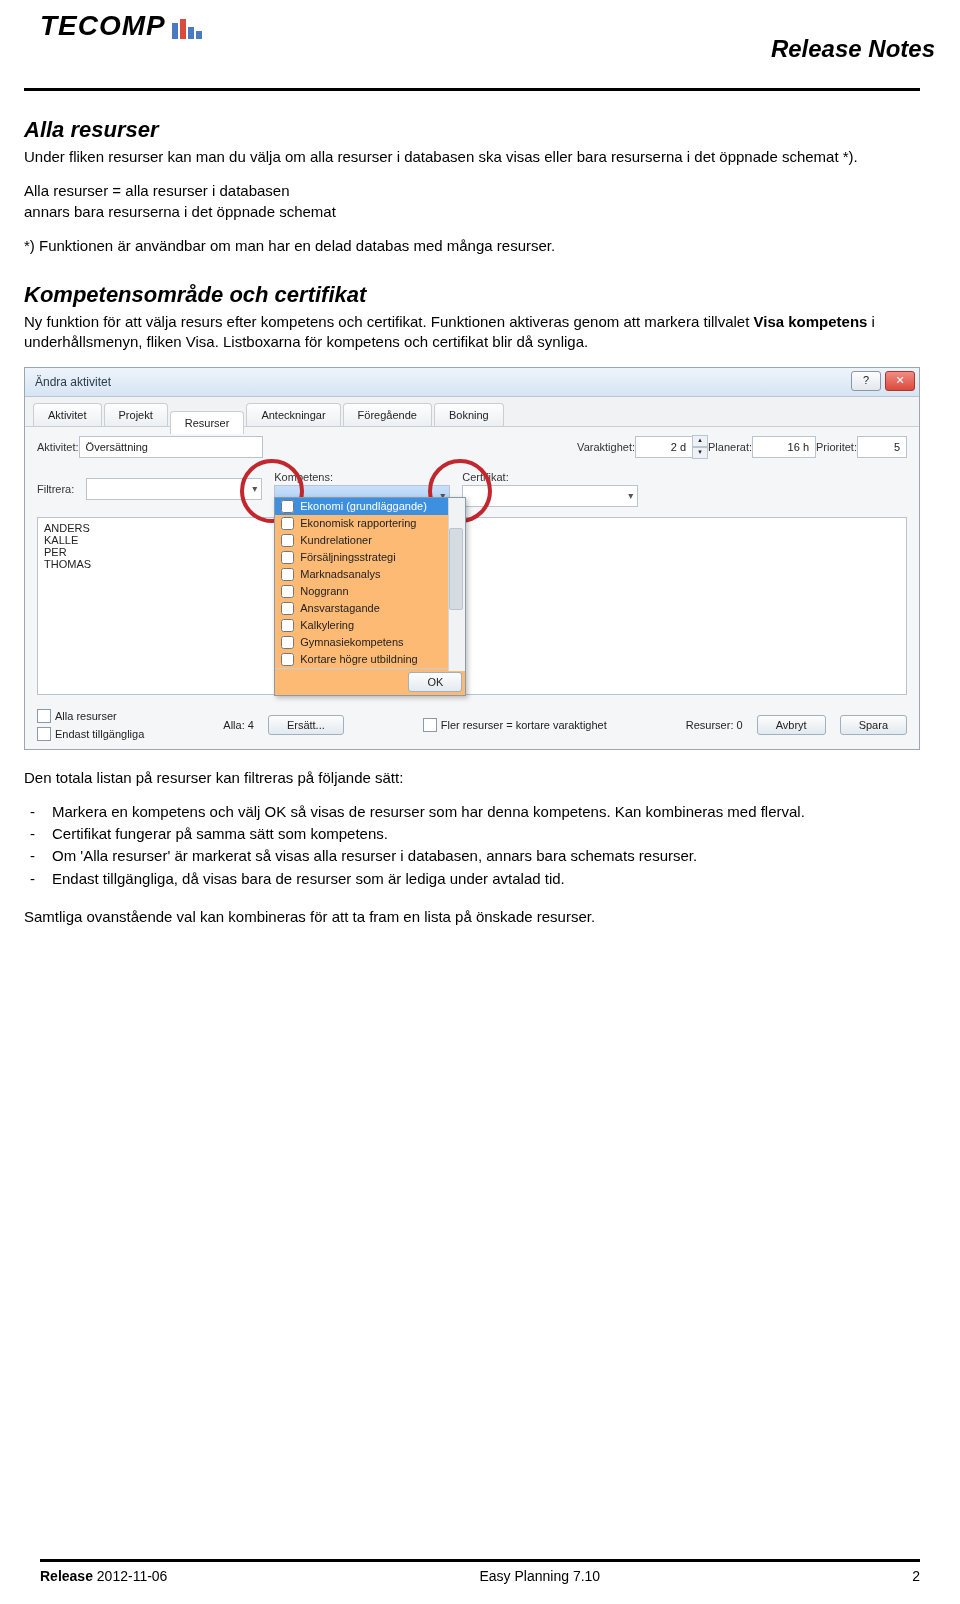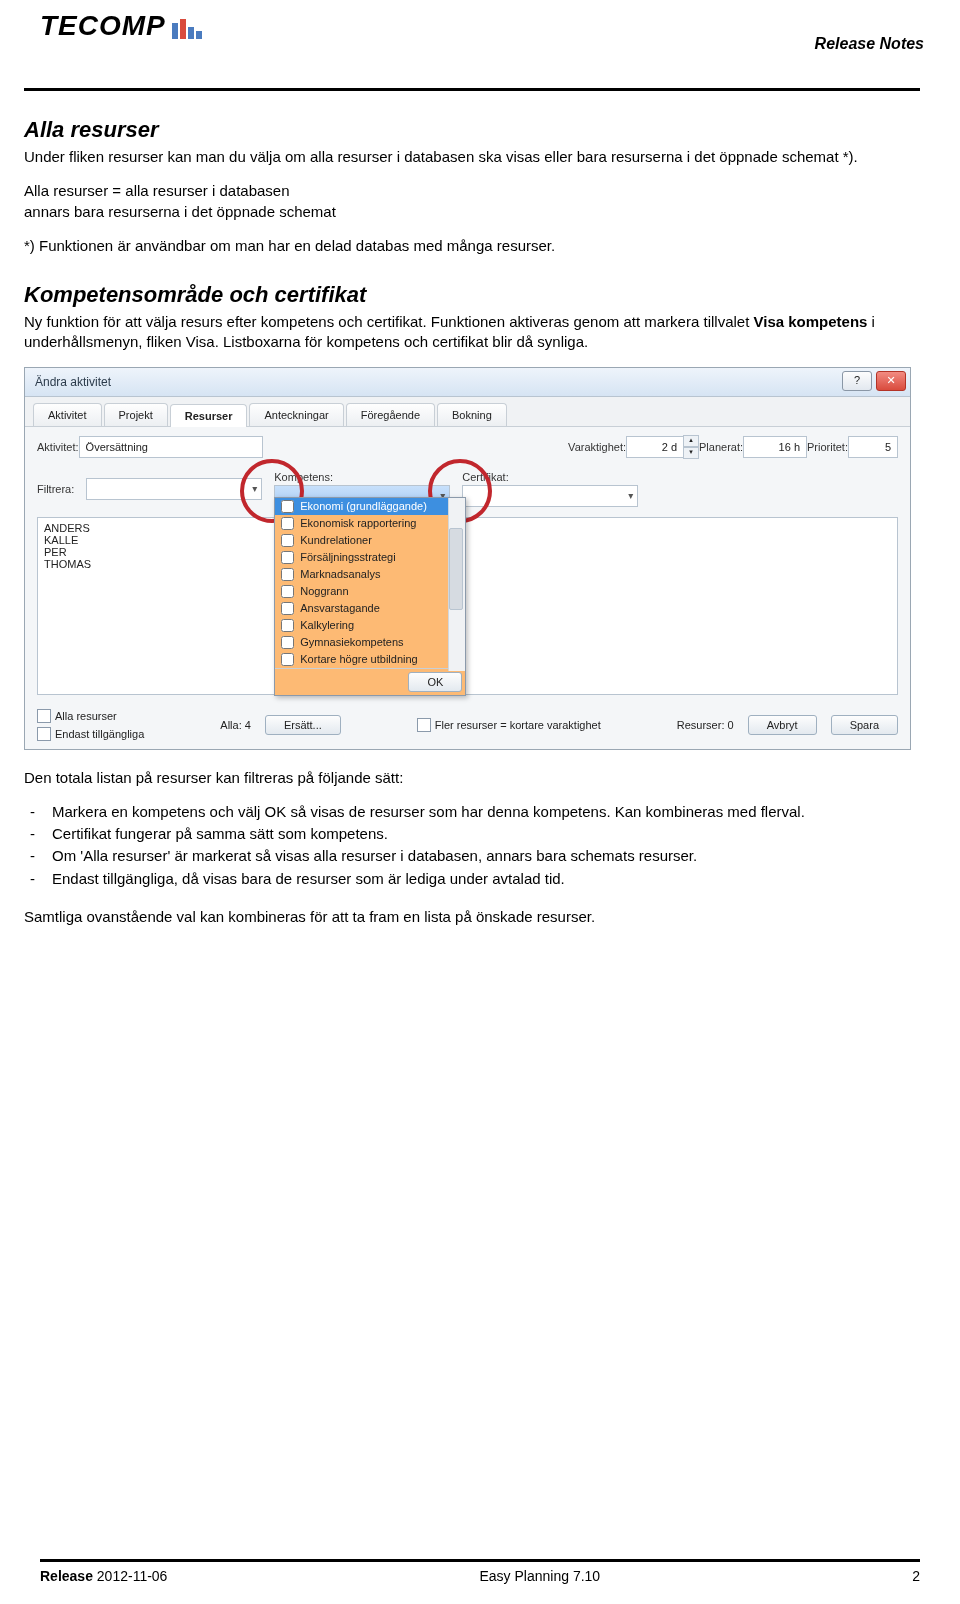"Release Notes" .header-title { font-size: 16px -> 24px; right: 36px -> 25px }
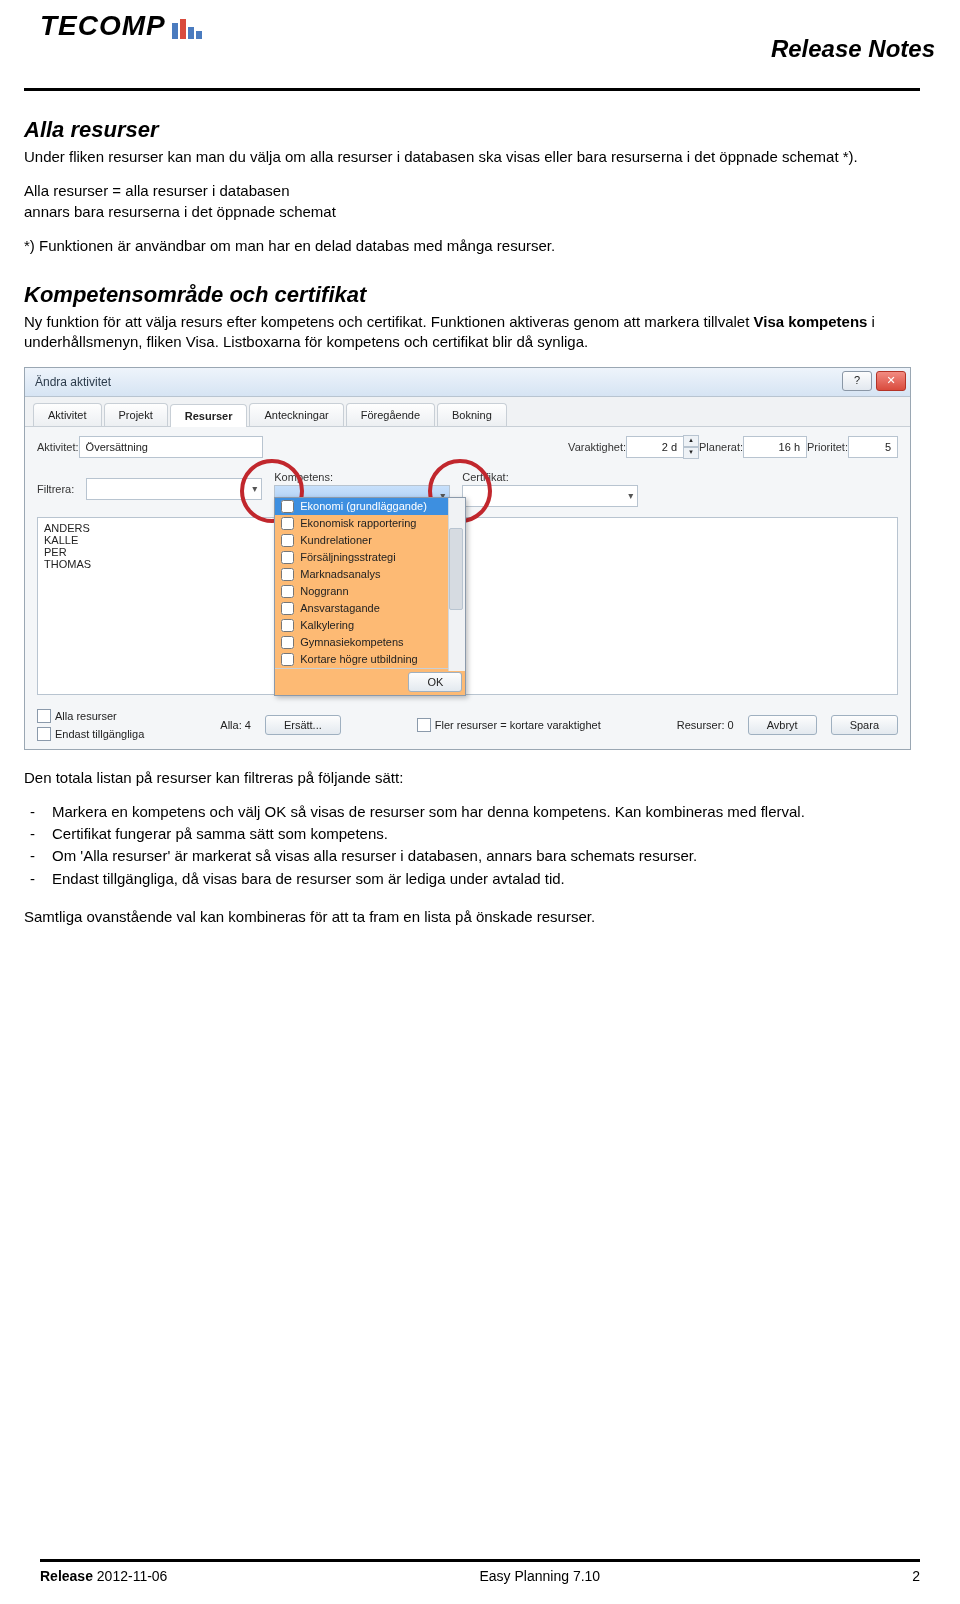"Ändra aktivitet" .shot { margin: 6px 9px 18px 0 -> 6px 0 18px 0 }
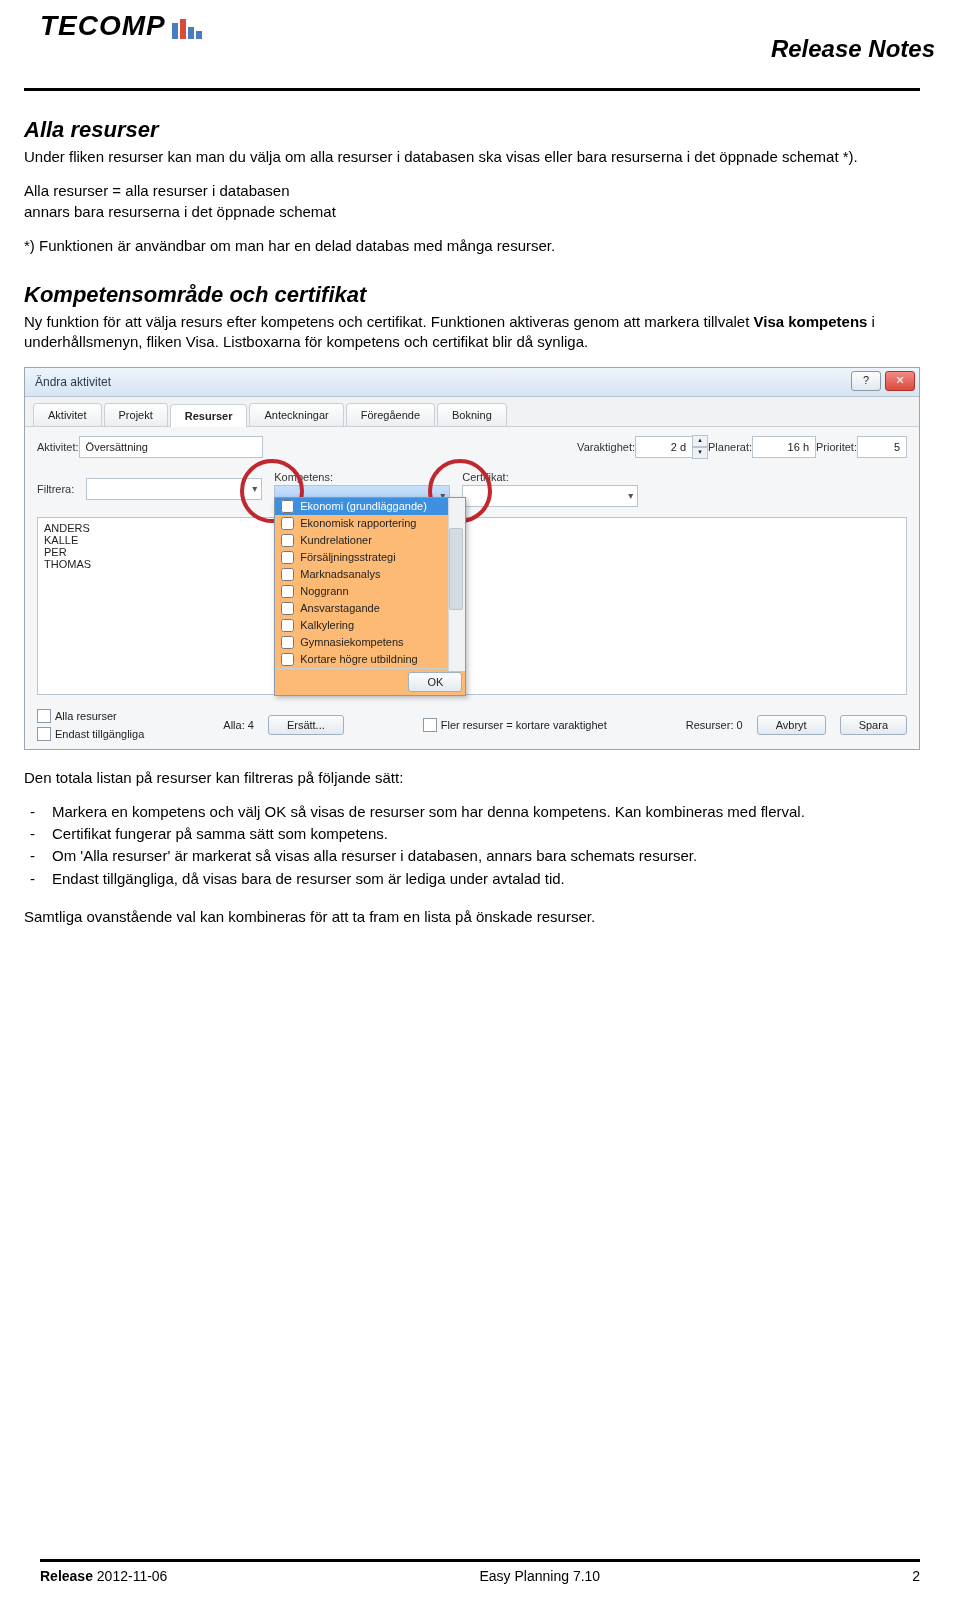"Resurser" .tab.active { font-weight: bold -> normal; top: 1px -> 8px }
